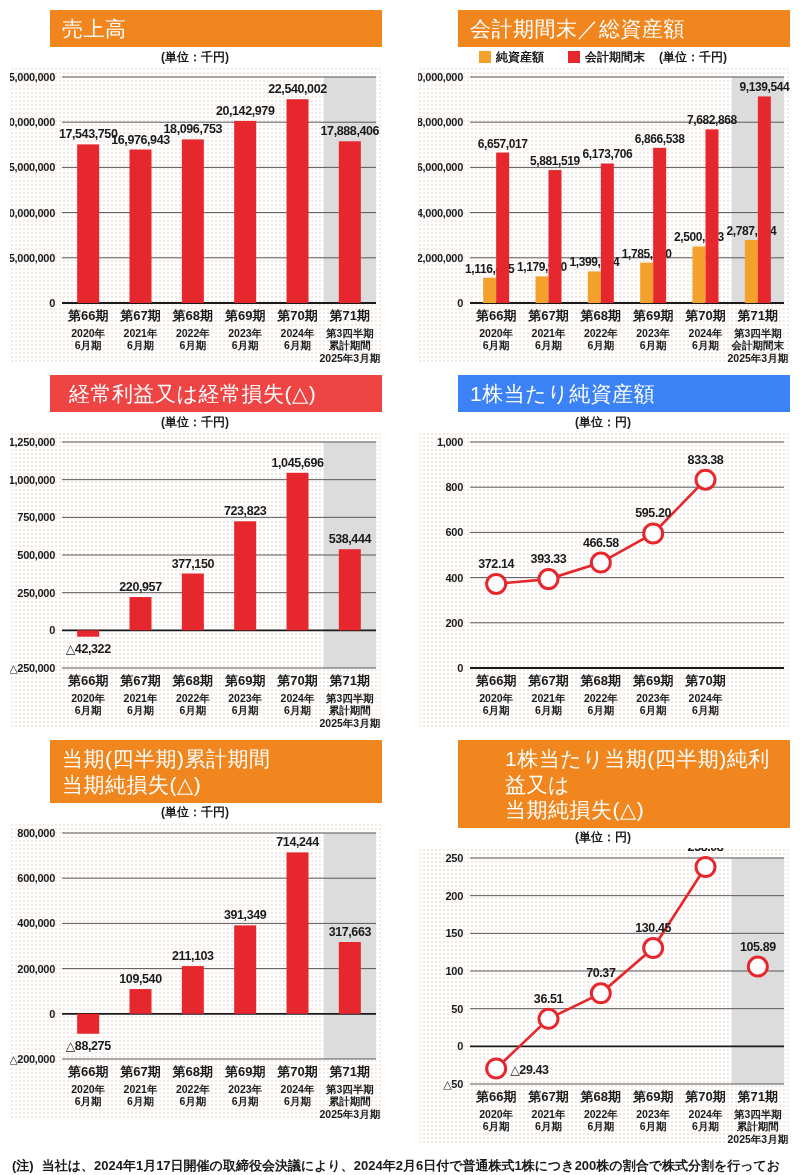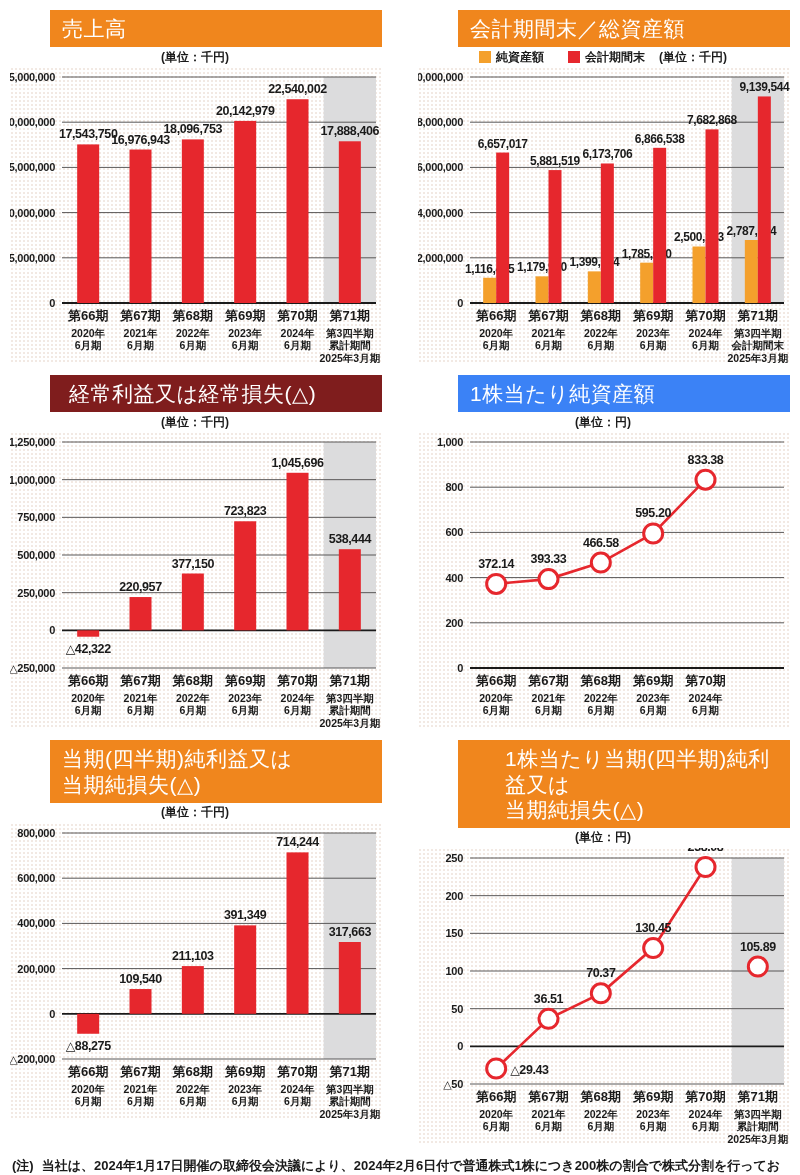"経常利益又は経常損失(△)" div.card-header { background: #7f1d1d -> #ef4444 }
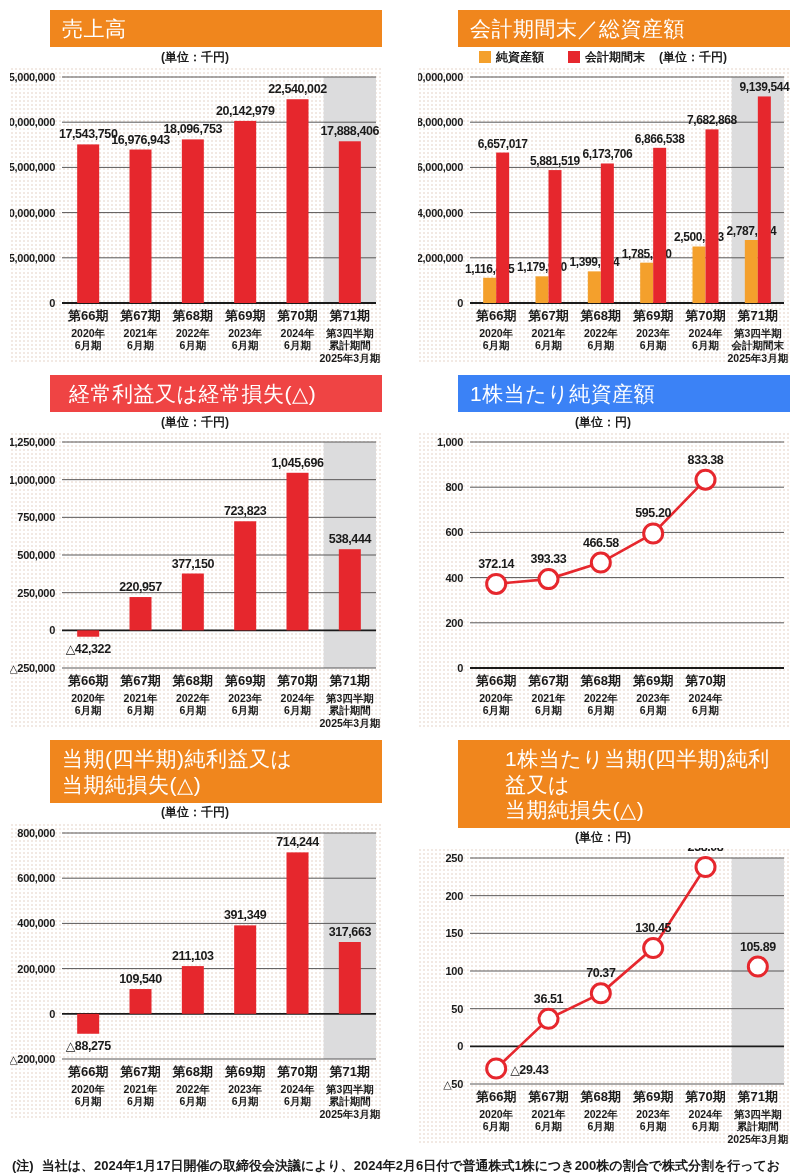"当期(四半期)純利益又は" div.card-header { text: 純利益又は -> 累計期間 }
